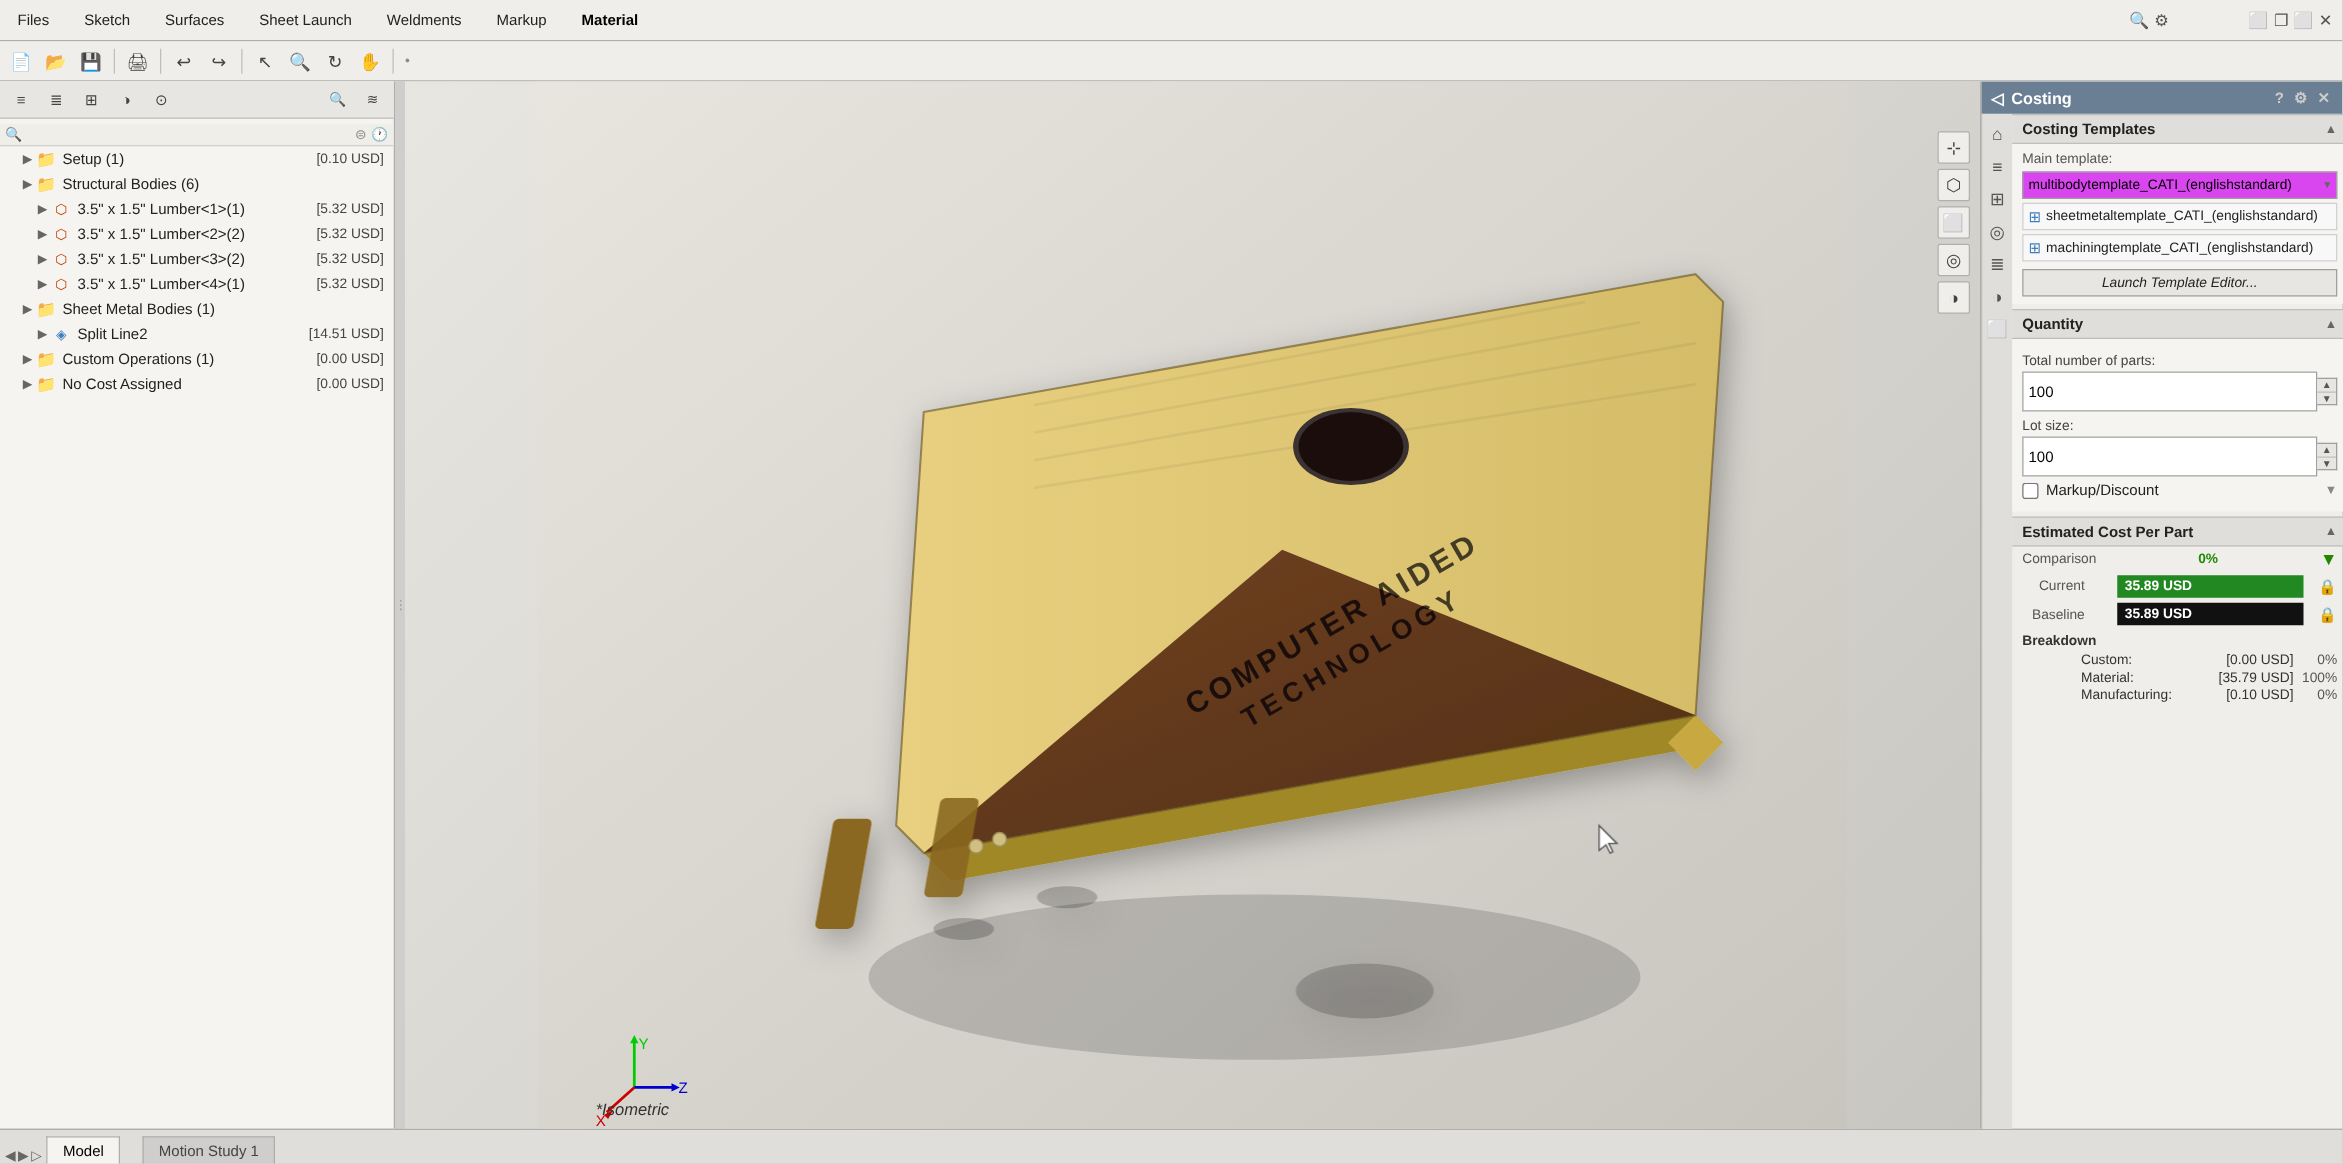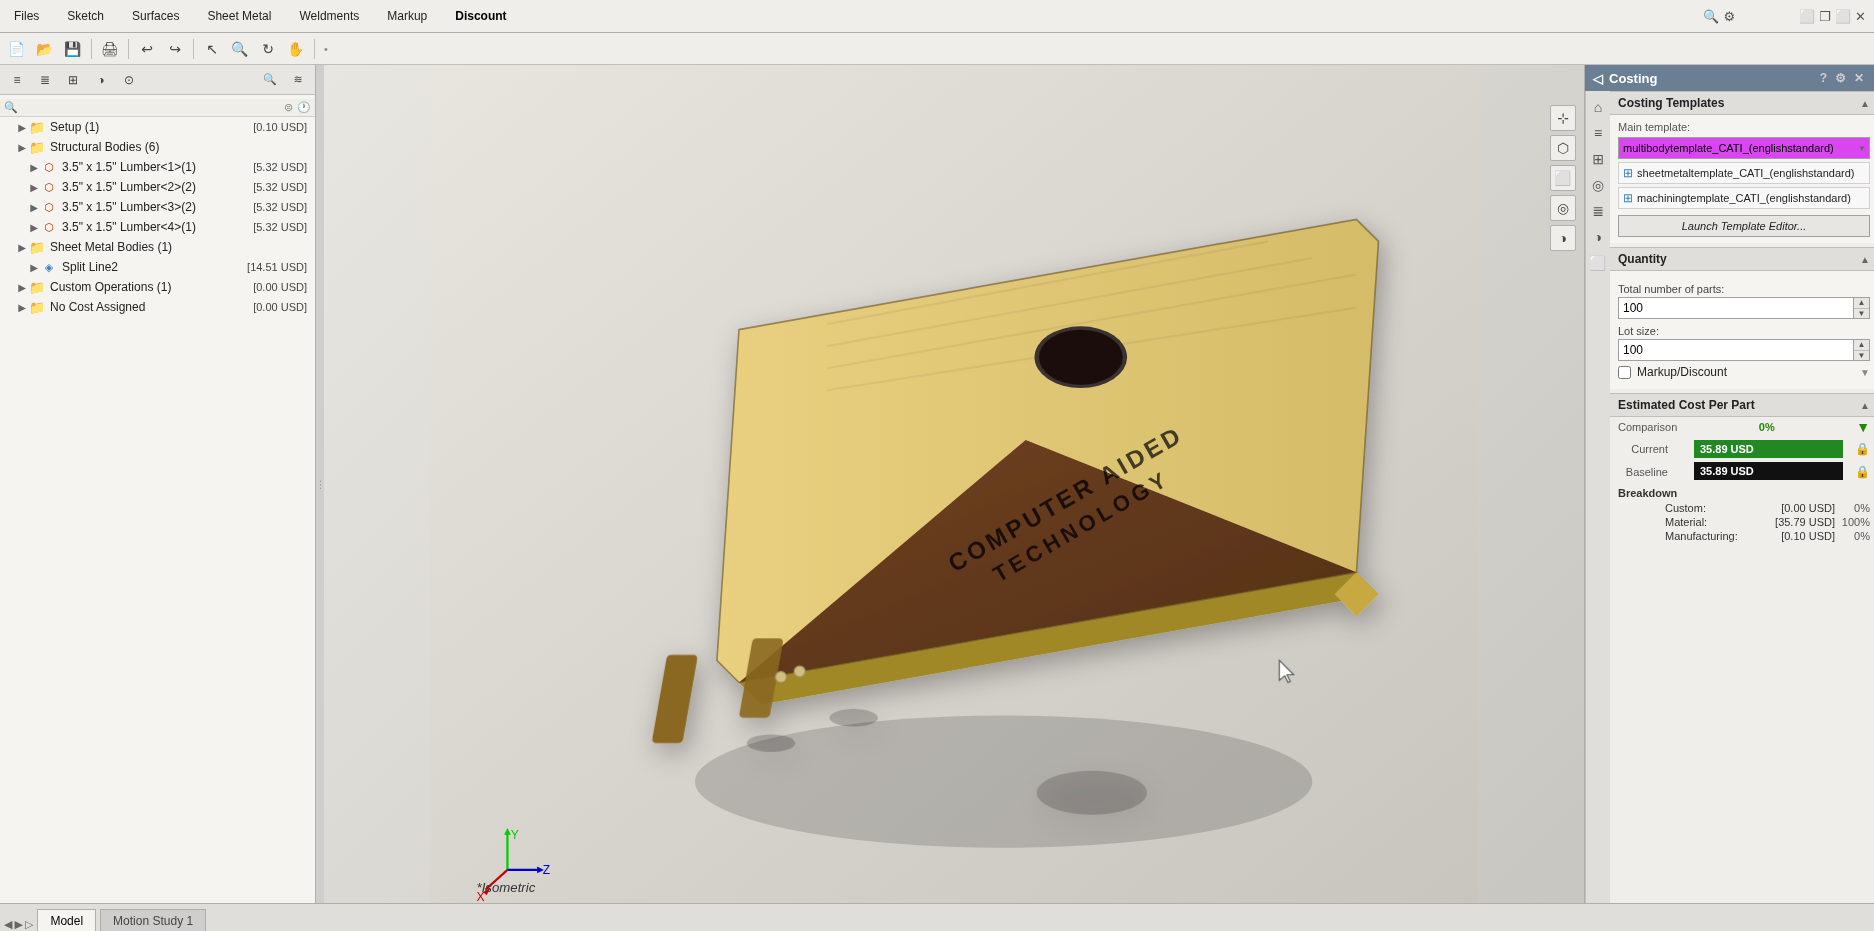"Sheet Metal" span.menu-item { text: Metal -> Launch }
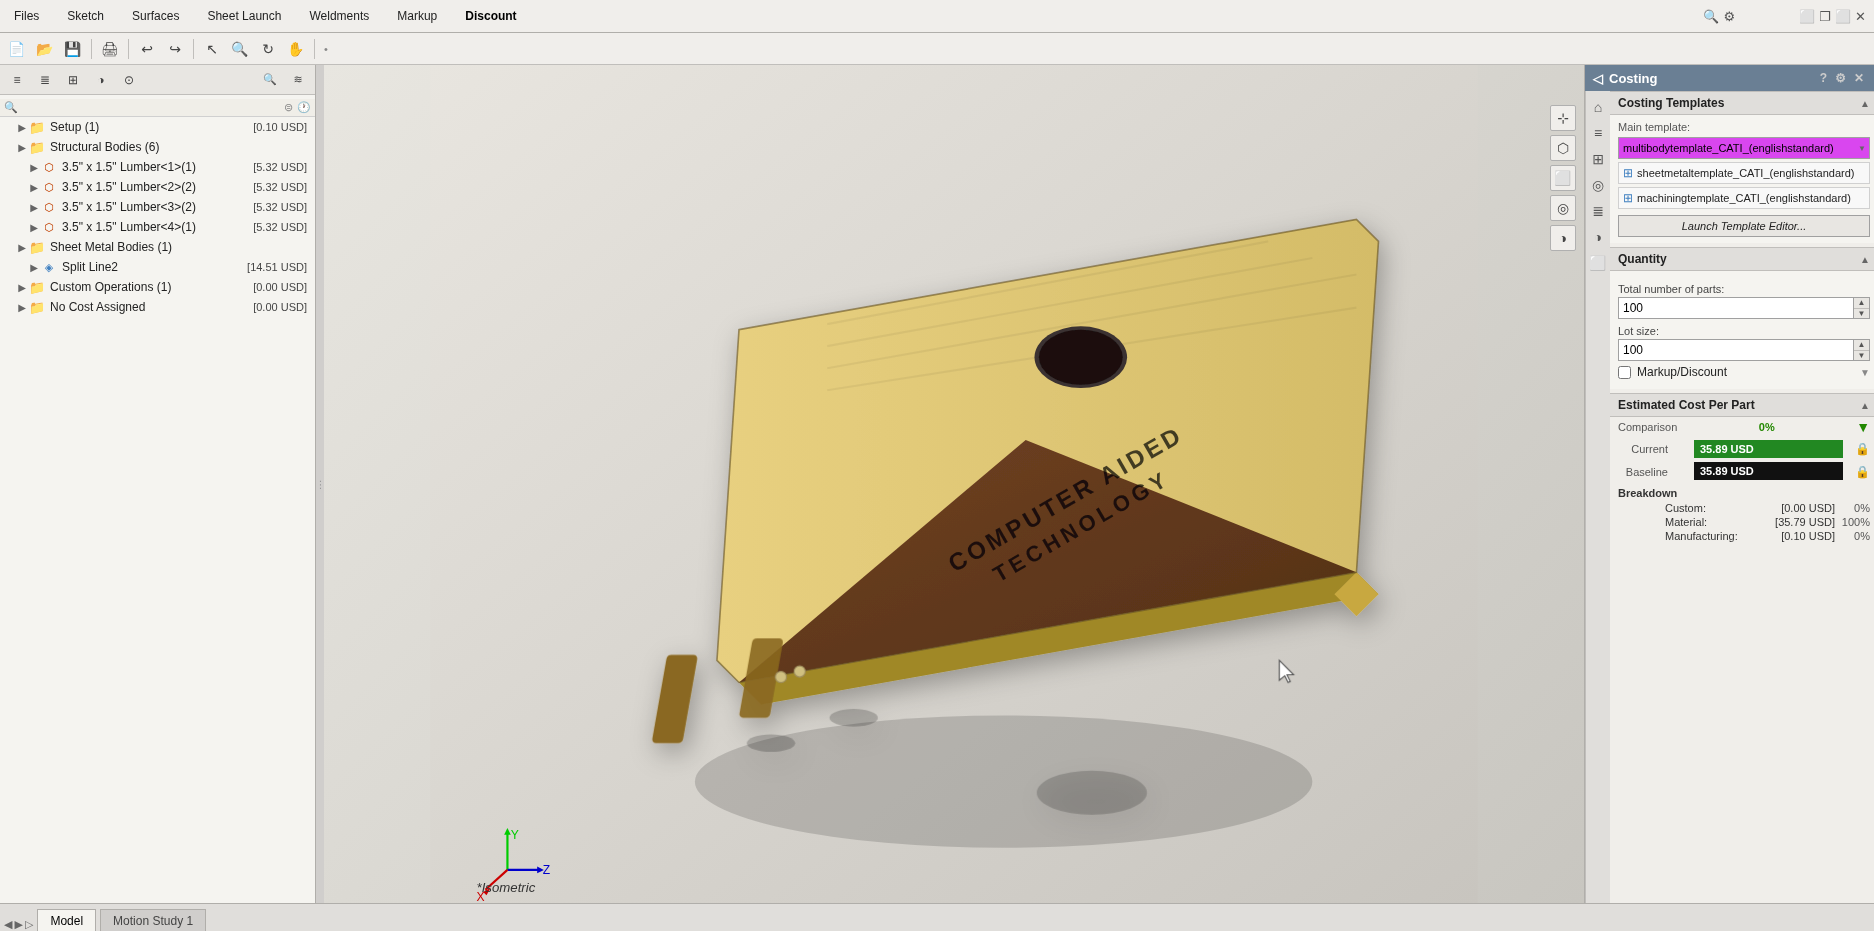"Discount" span.menu-item { text: Discount -> Material }
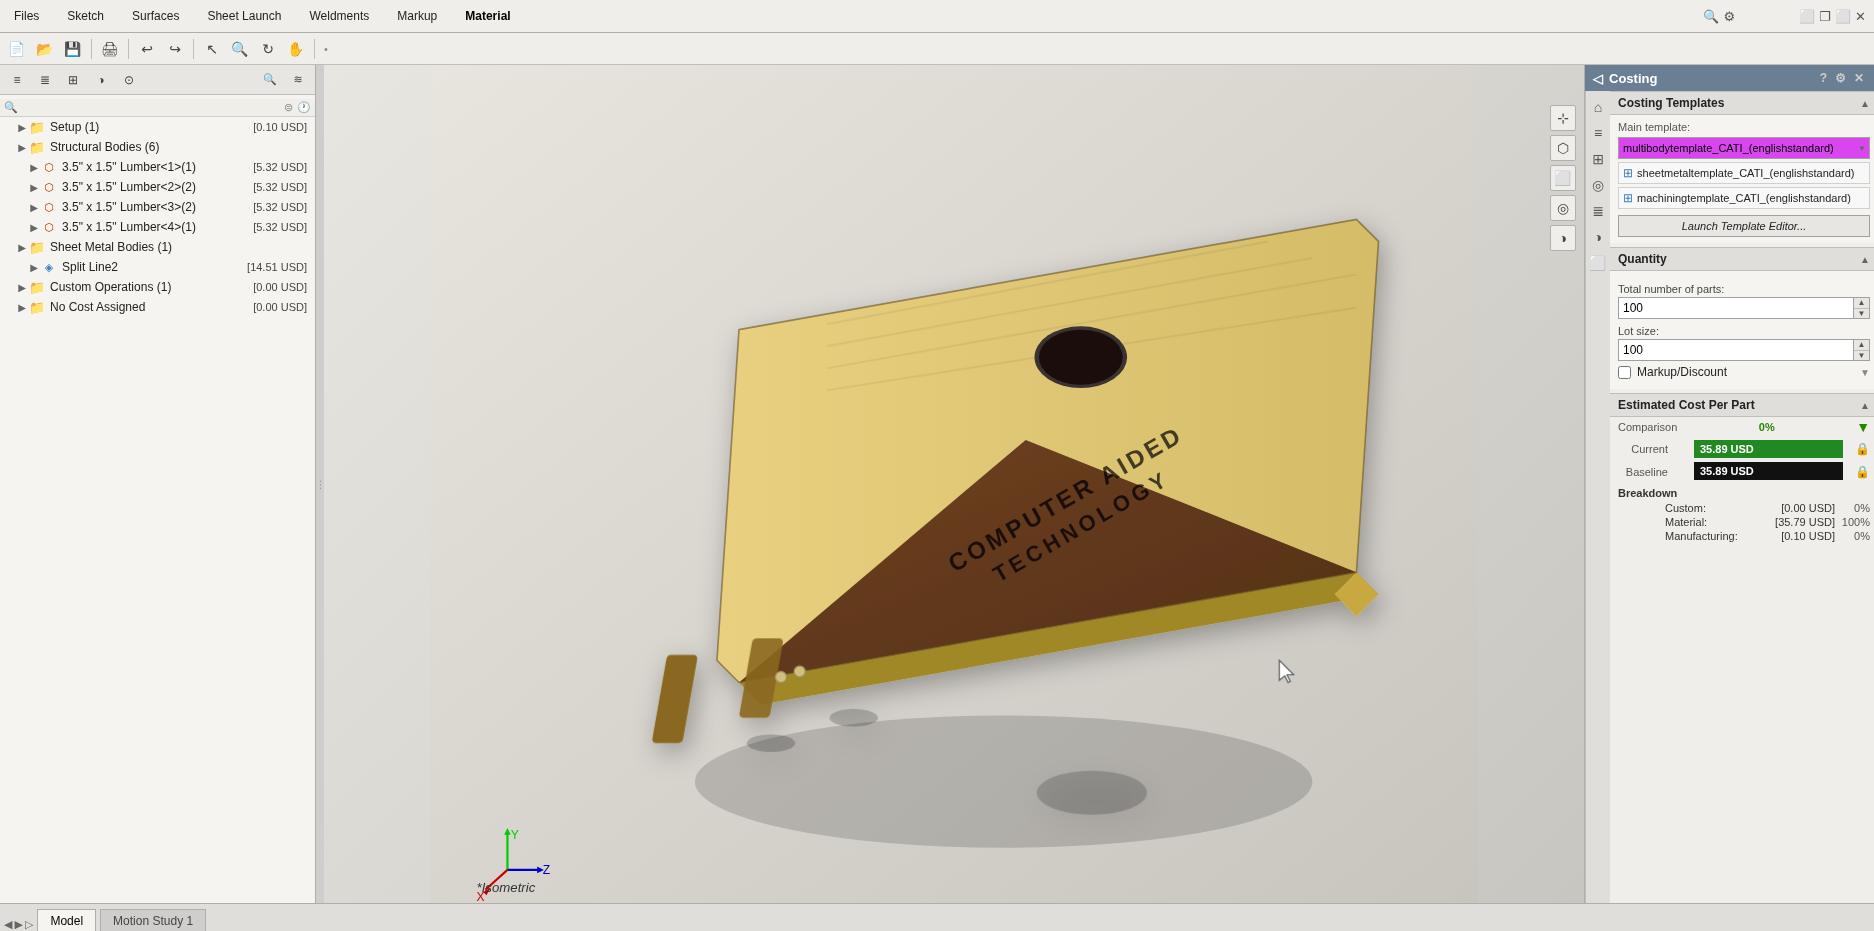"100" .field-input { height: 22px -> 32px }
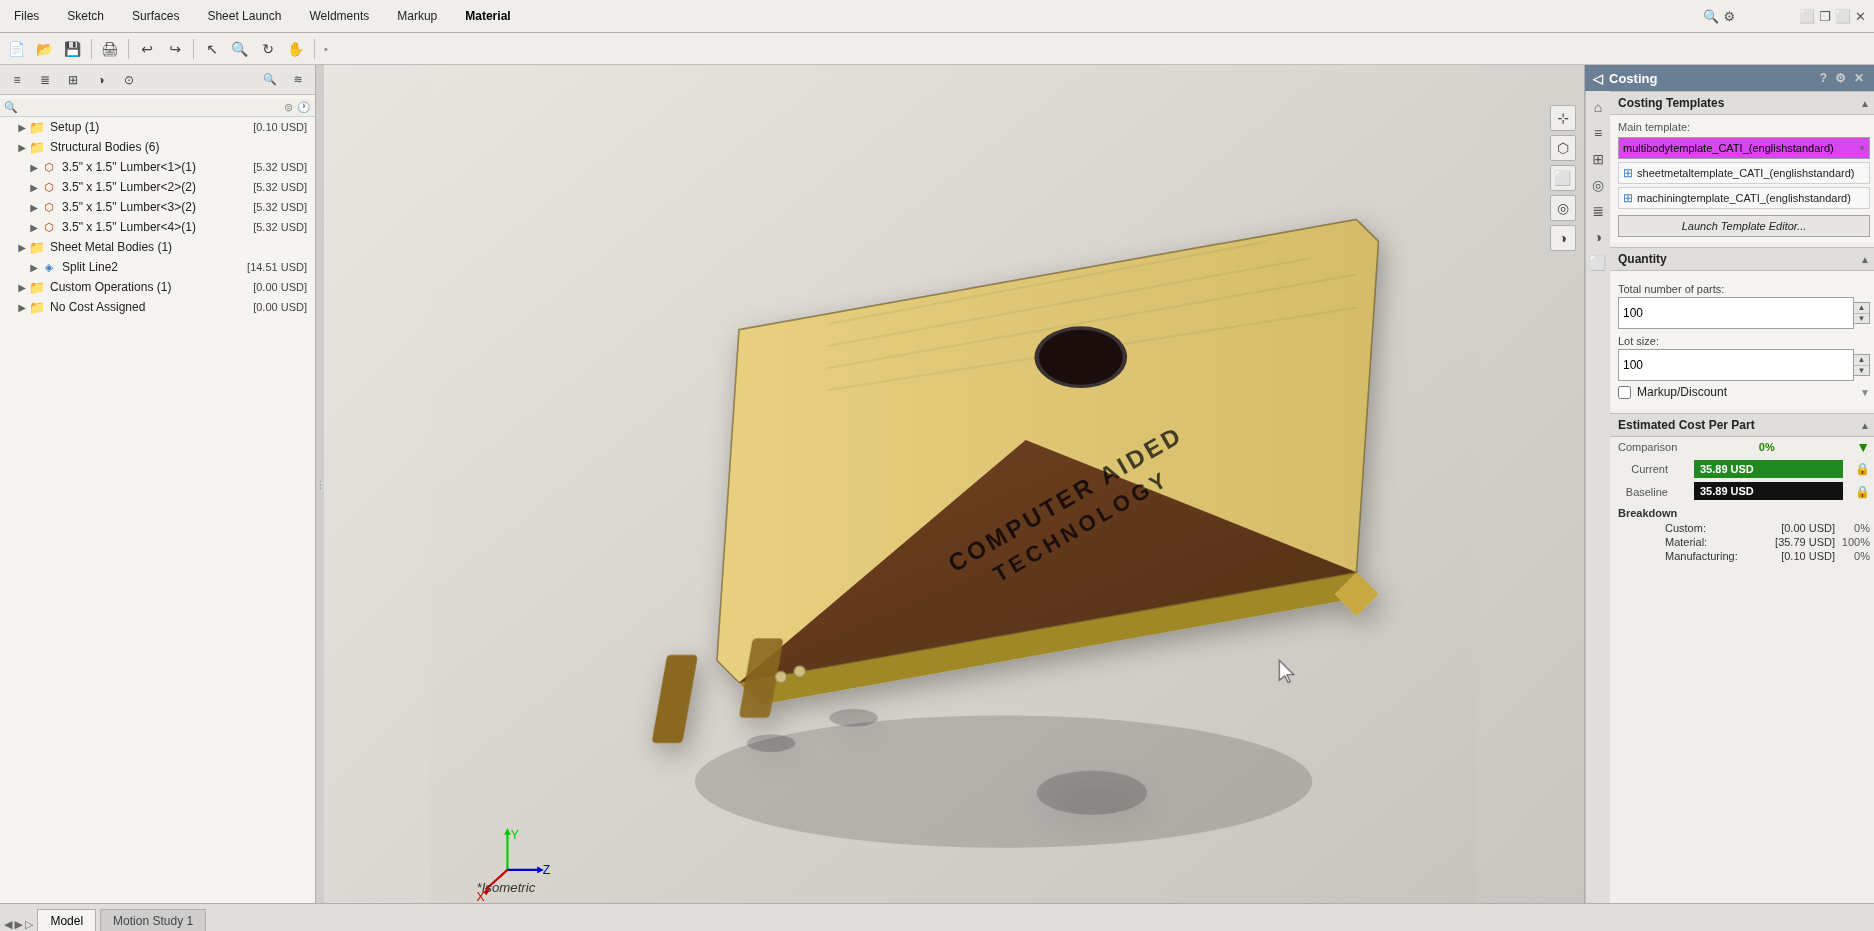"Model" .btab { margin-right: 4px -> 18px }
